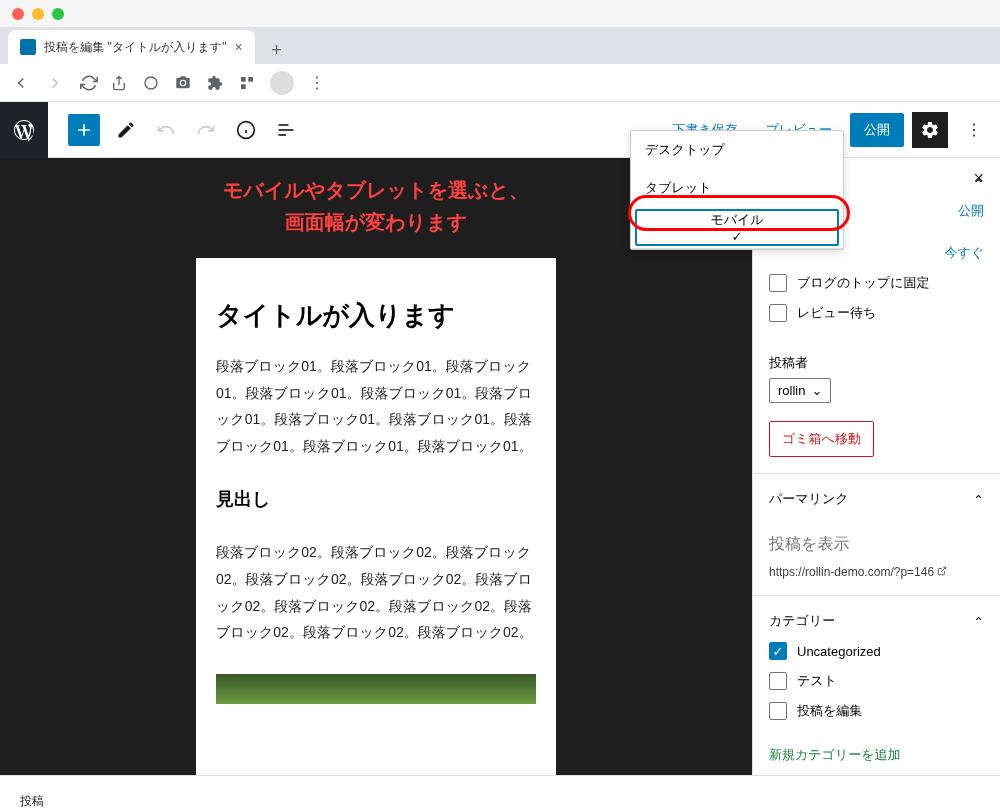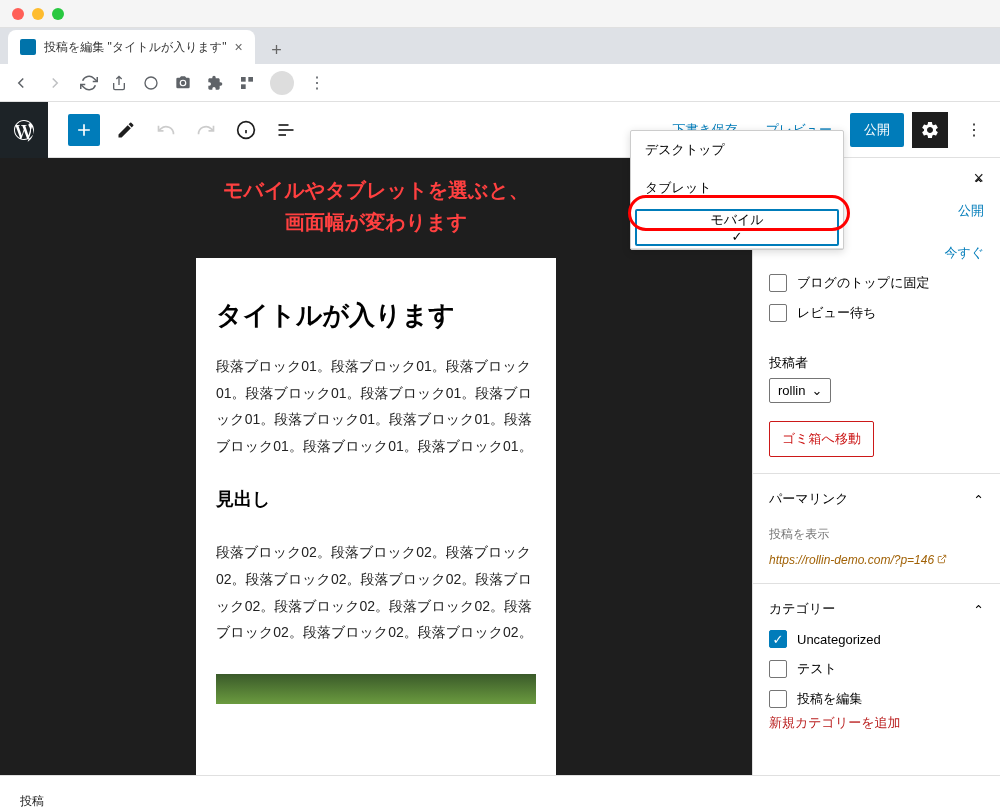"投稿を表示" .sidebar-subtext { font-size: 12px -> 16px; margin-top: 18px -> 26px }
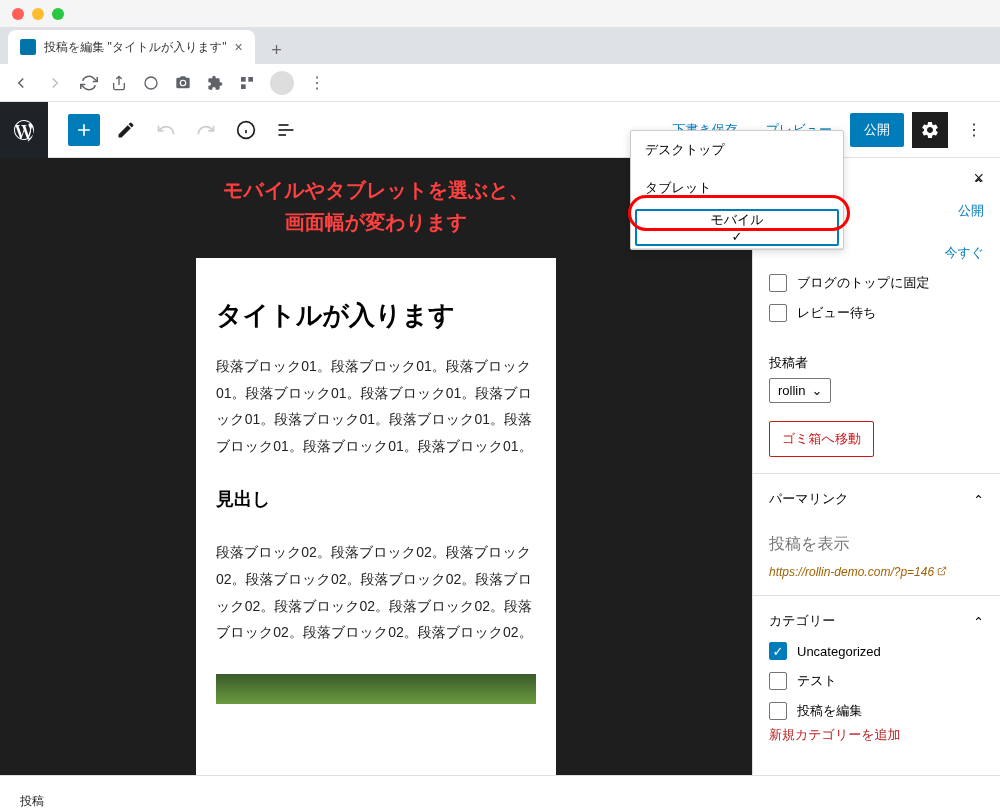"https://rollin-demo.com/?p=146" .sidebar-link { color: #a16207 -> #404040; font-style: italic -> none }
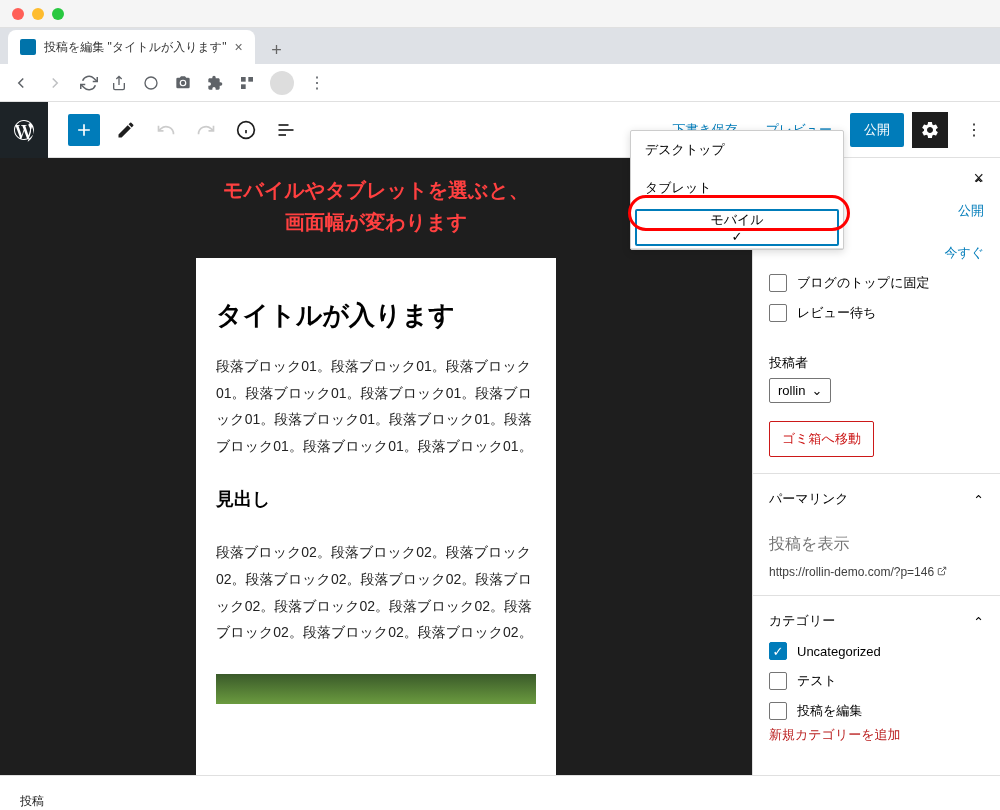"新規カテゴリーを追加" .add-category { color: #b91c1c -> #15803d; margin-top: 6px -> 26px }
